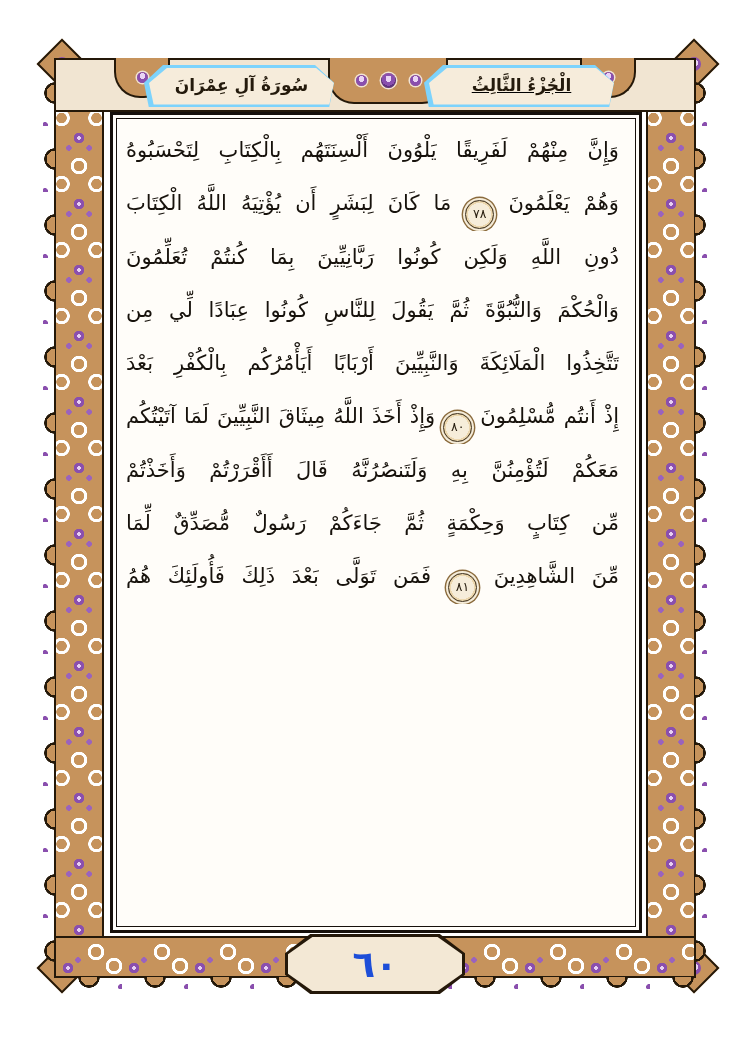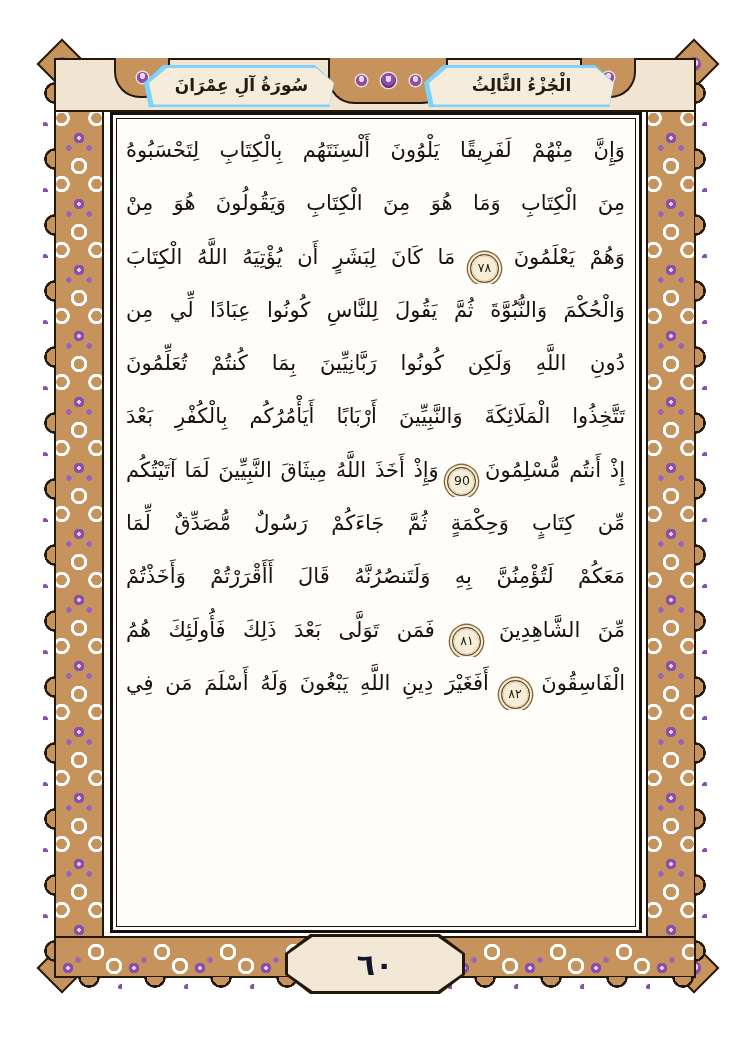"الْجُزْءُ الثَّالِثُ" .cartouche.juz { text-decoration: none -> underline }
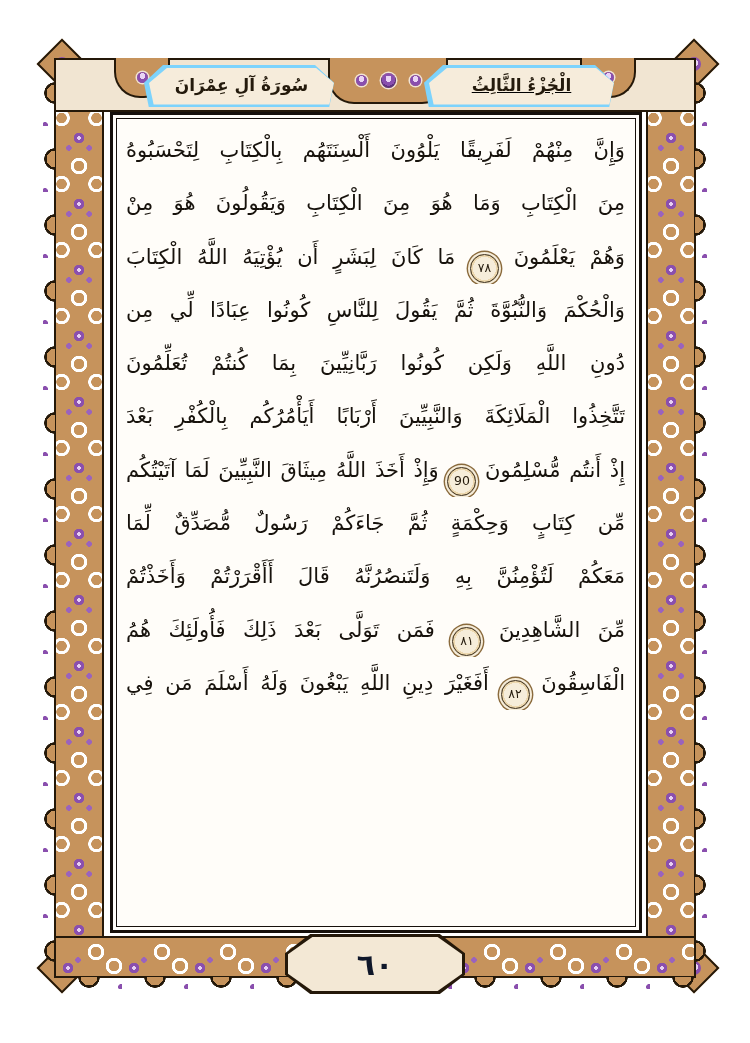"وَإِنَّ مِنْهُمْ لَفَرِيقًا يَلْوُونَ" .text-frame-inner { padding: 5px 10px 0 9px -> 5px 16px 0 9px }
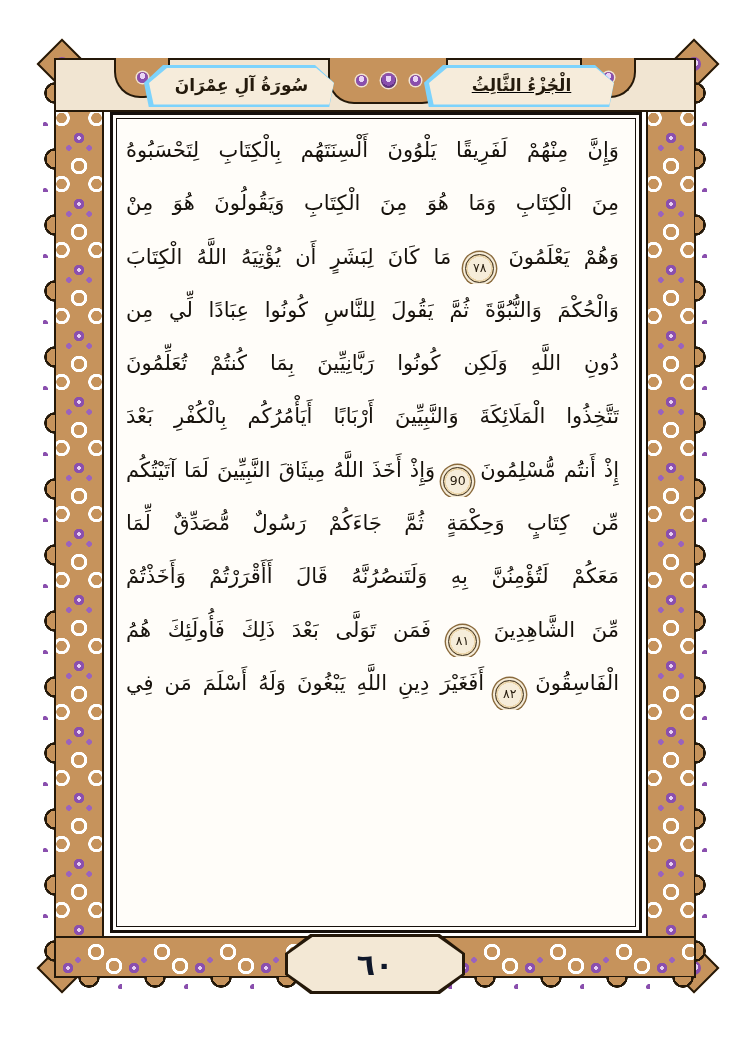"مِنَ الْكِتَابِ وَمَا هُوَ مِنَ" div.line { html: <div><span>مِنَ الْكِتَابِ وَمَا هُوَ مِنَ الْكِتَابِ وَيَقُولُونَ هُوَ مِنْ</span></div> -> none }
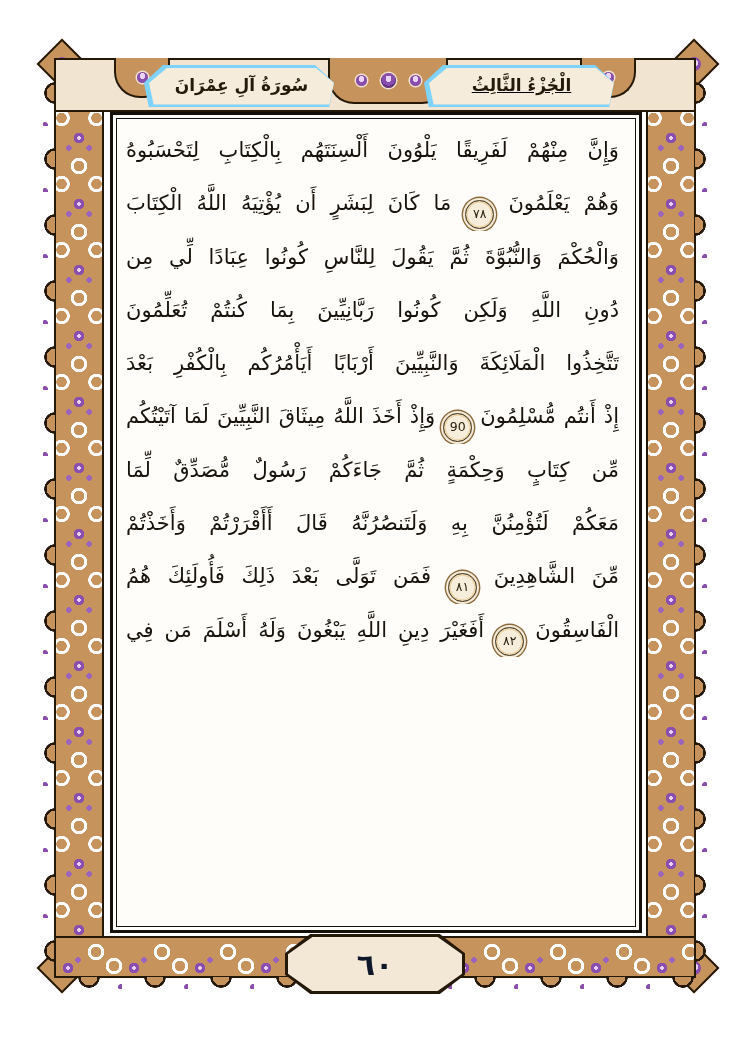"وَالْحُكْمَ وَالنُّبُوَّةَ ثُمَّ يَقُولَ" div.line { order: before "دُونِ اللَّهِ وَلَكِن كُونُوا" -> after "دُونِ اللَّهِ وَلَكِن كُونُوا" }
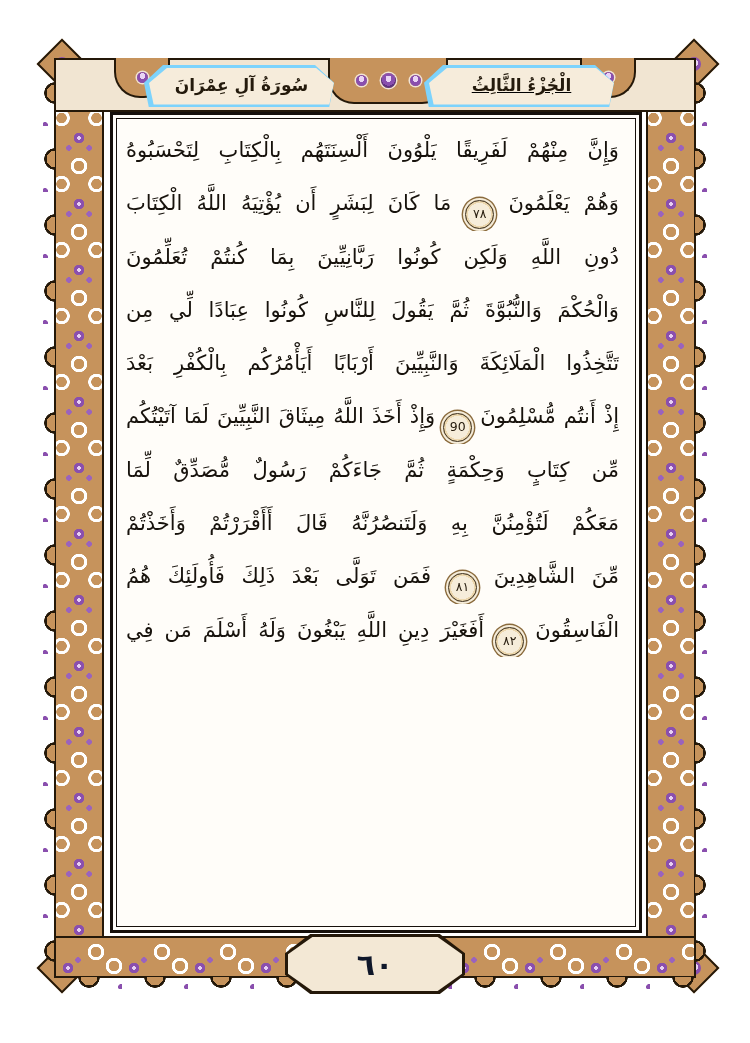"90" span.aya { text: 90 -> ٨٠ }
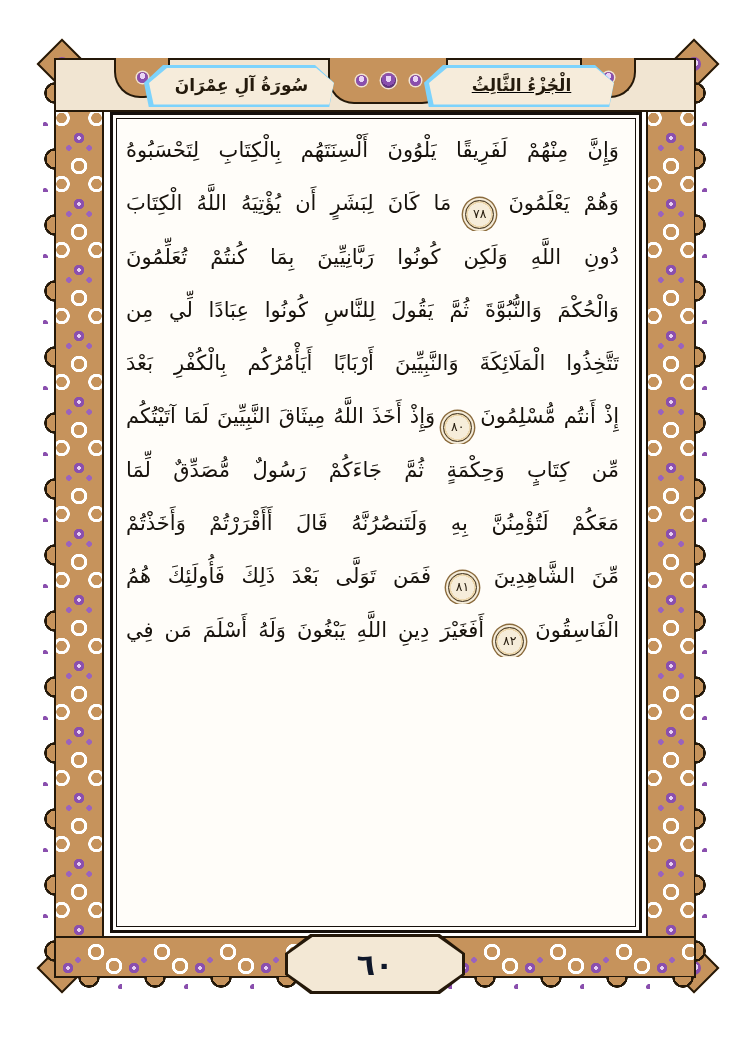"مِّن كِتَابٍ وَحِكْمَةٍ ثُمَّ جَاءَكُمْ" div.line { order: before "مَعَكُمْ لَتُؤْمِنُنَّ بِهِ" -> after "مَعَكُمْ لَتُؤْمِنُنَّ بِهِ" }
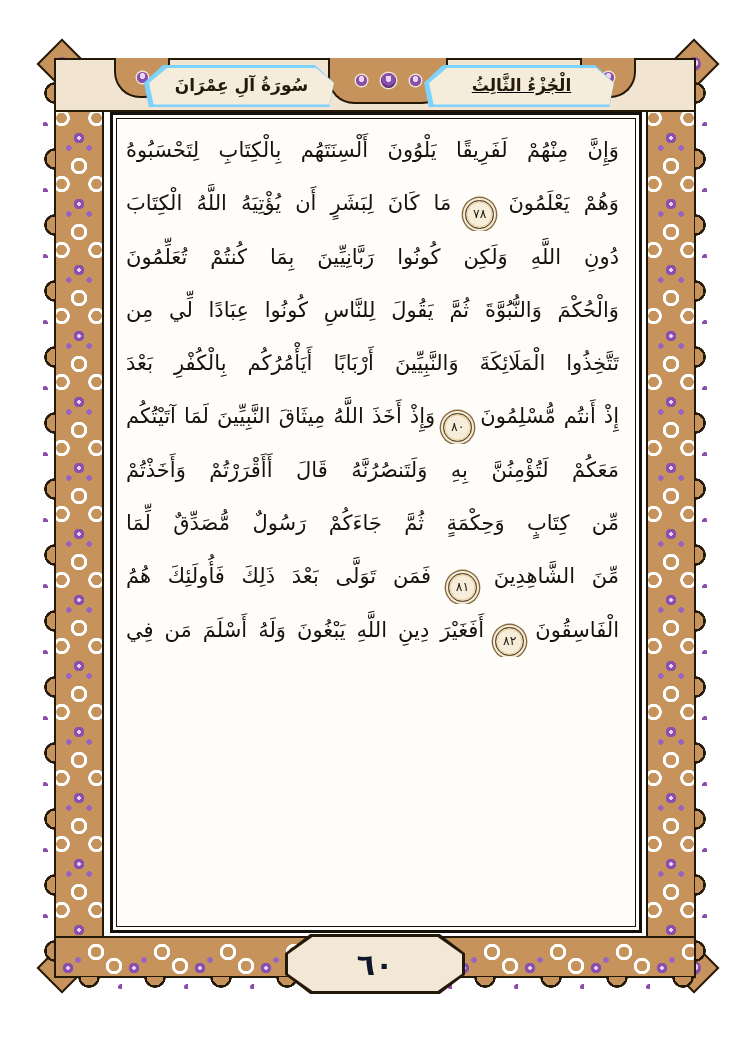"الْفَاسِقُونَ ٨٢ أَفَغَيْرَ دِينِ" div.line { html: <div><span>الْفَاسِقُونَ</span> <span>٨٢</span> <span>أَفَغَيْرَ دِينِ اللَّهِ يَبْغُونَ وَلَهُ أَسْلَمَ مَن فِي</span></div> -> none }
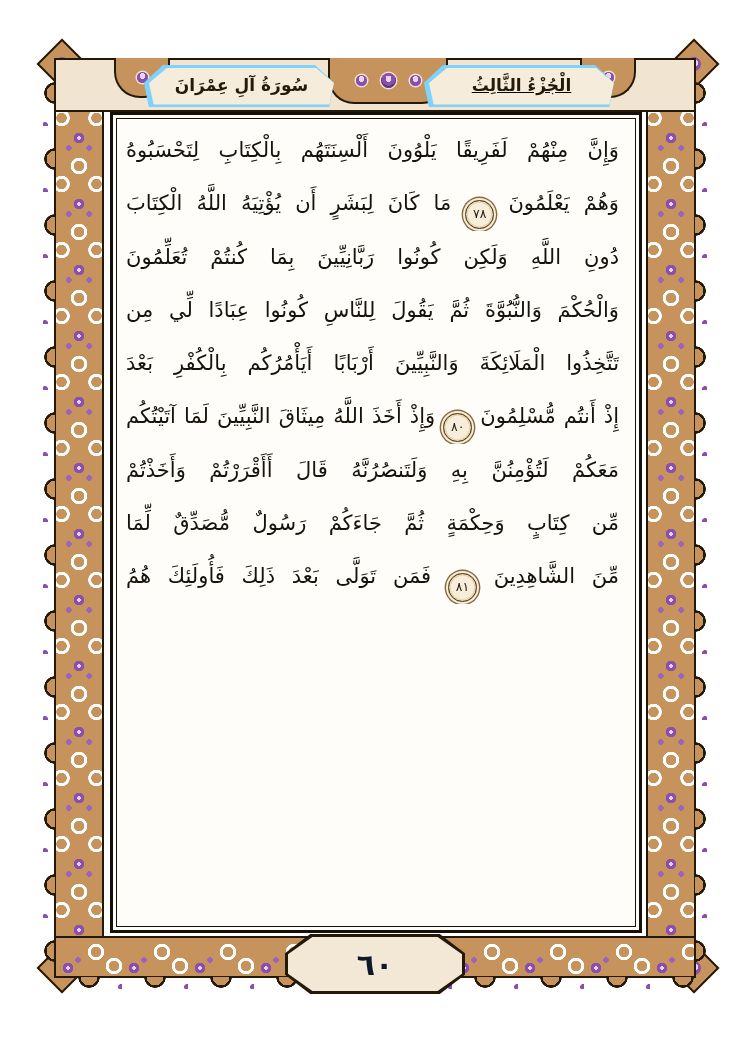"٦٠" .pagenum-label { color: #0f172a -> #1d4ed8; font-size: 30px -> 37px }
